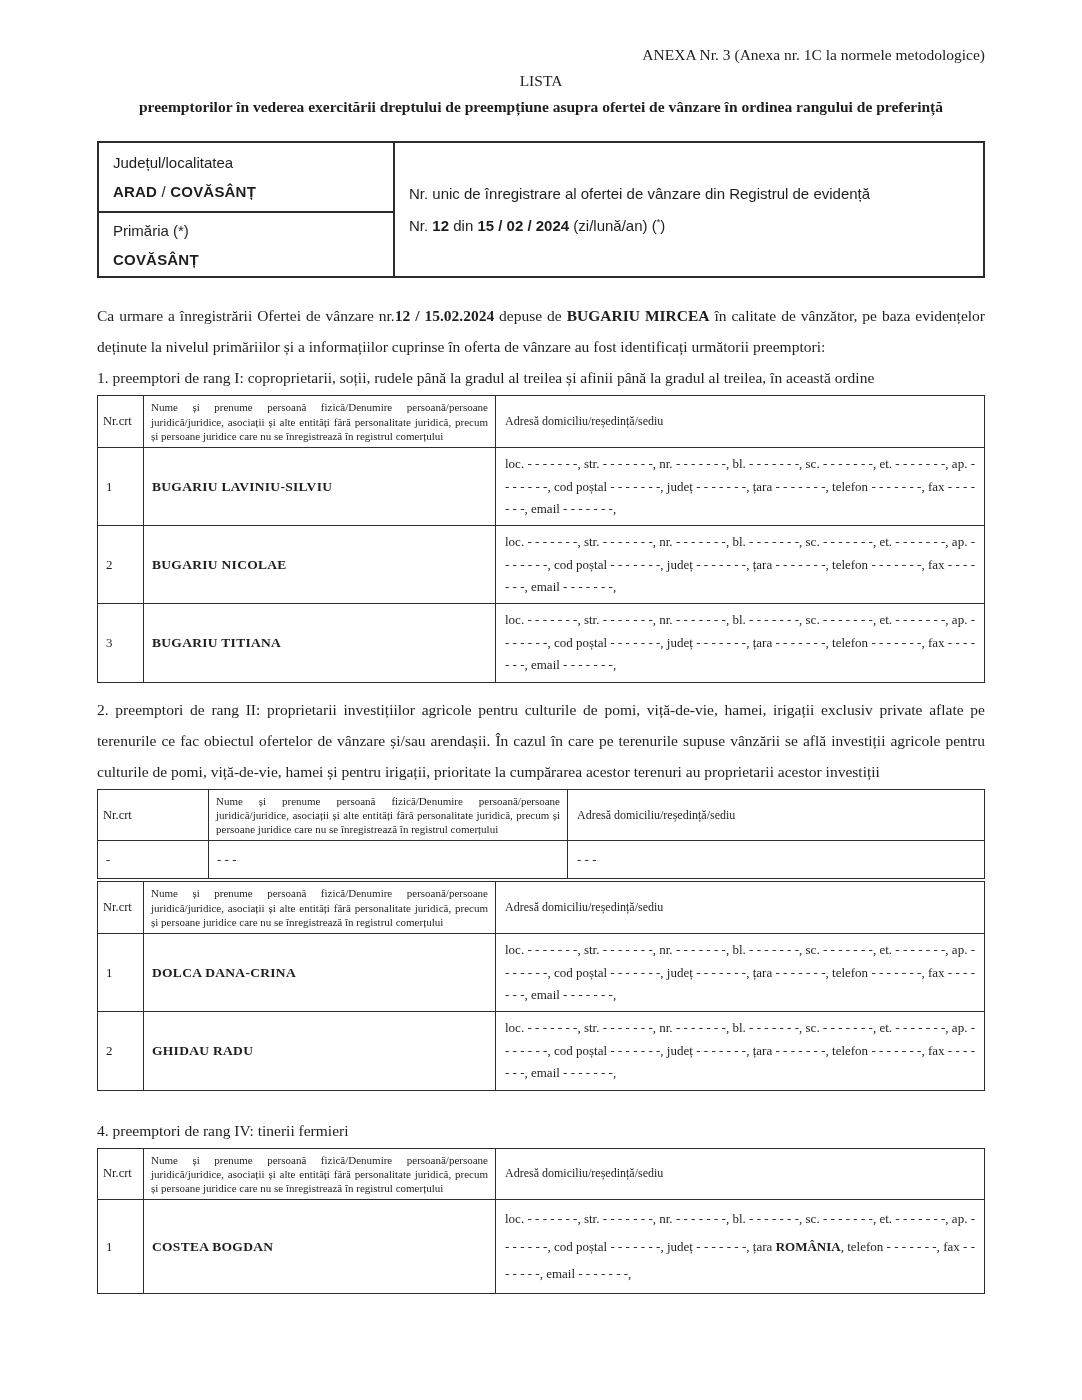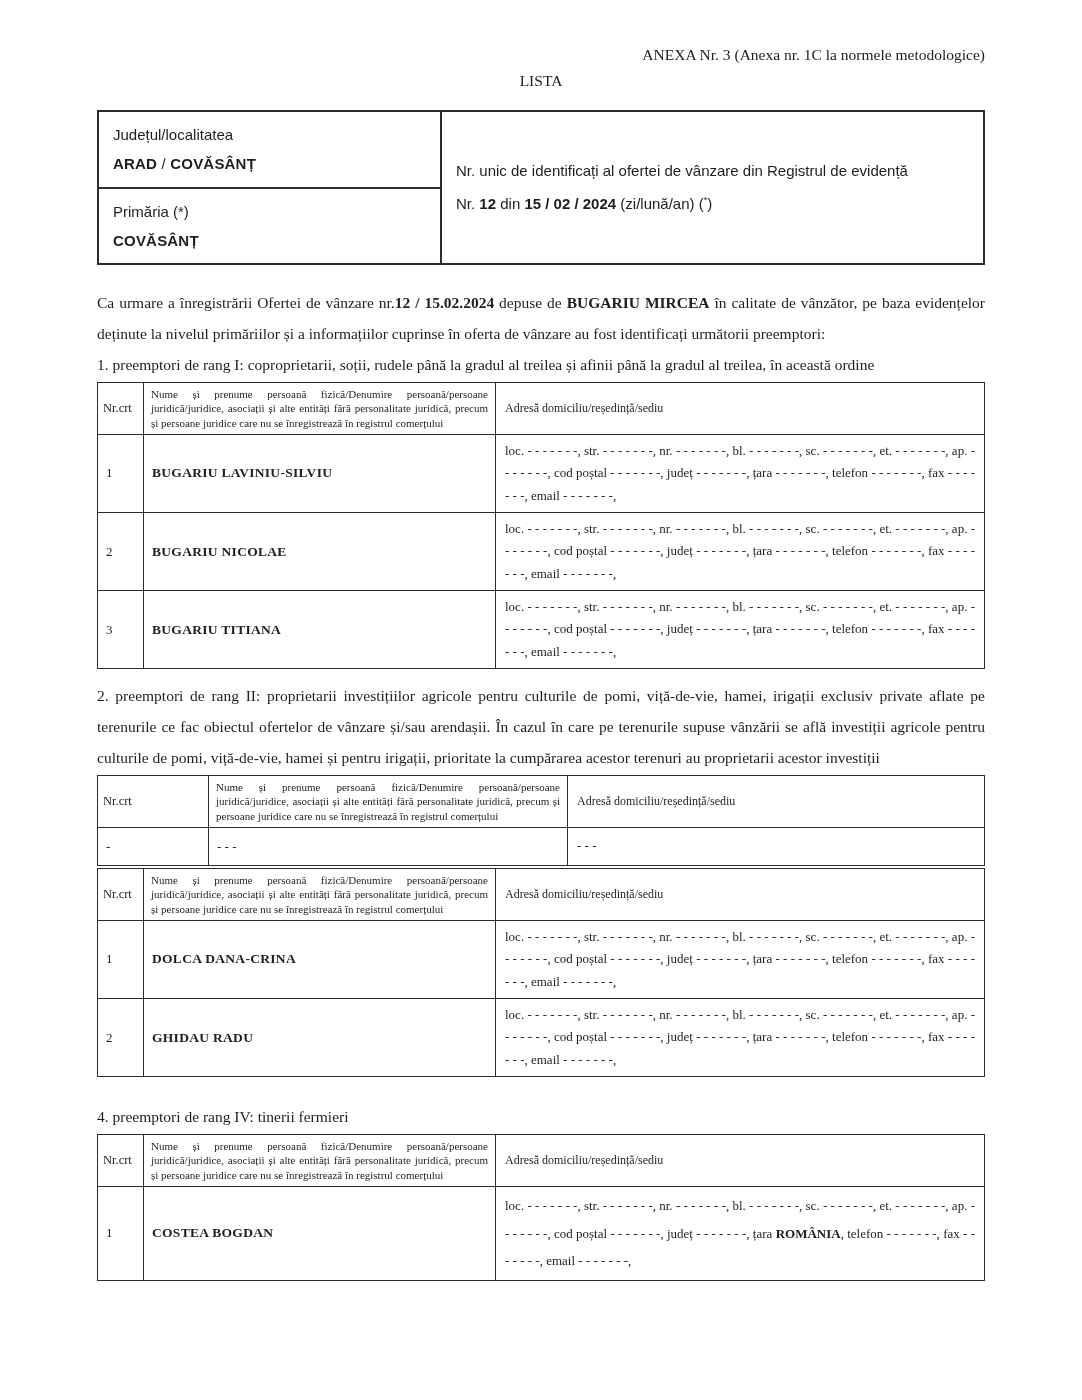"preemptorilor în vederea exercitării" div.doc-subtitle { html: none -> <div>preemptorilor în vederea exercitării dreptului de preempțiune asupra ofertei de vânzare în ordinea rangului de preferință</div> }
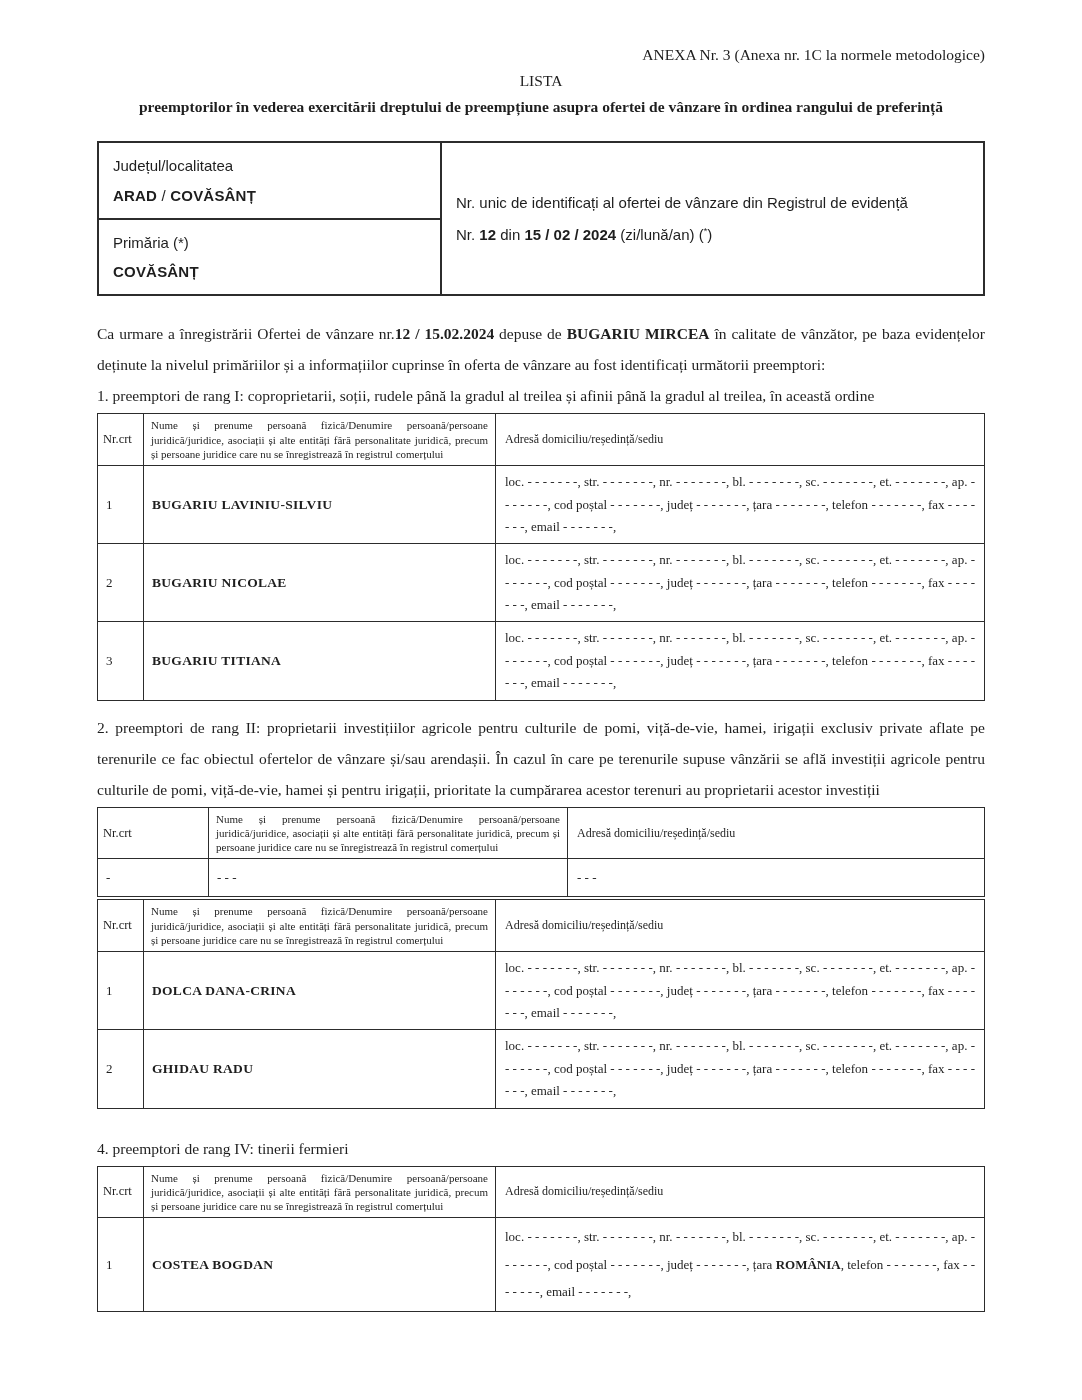"Județul/localitatea" td.info-left { padding: 8px 14px -> 2px 14px; width: 343px -> 296px }
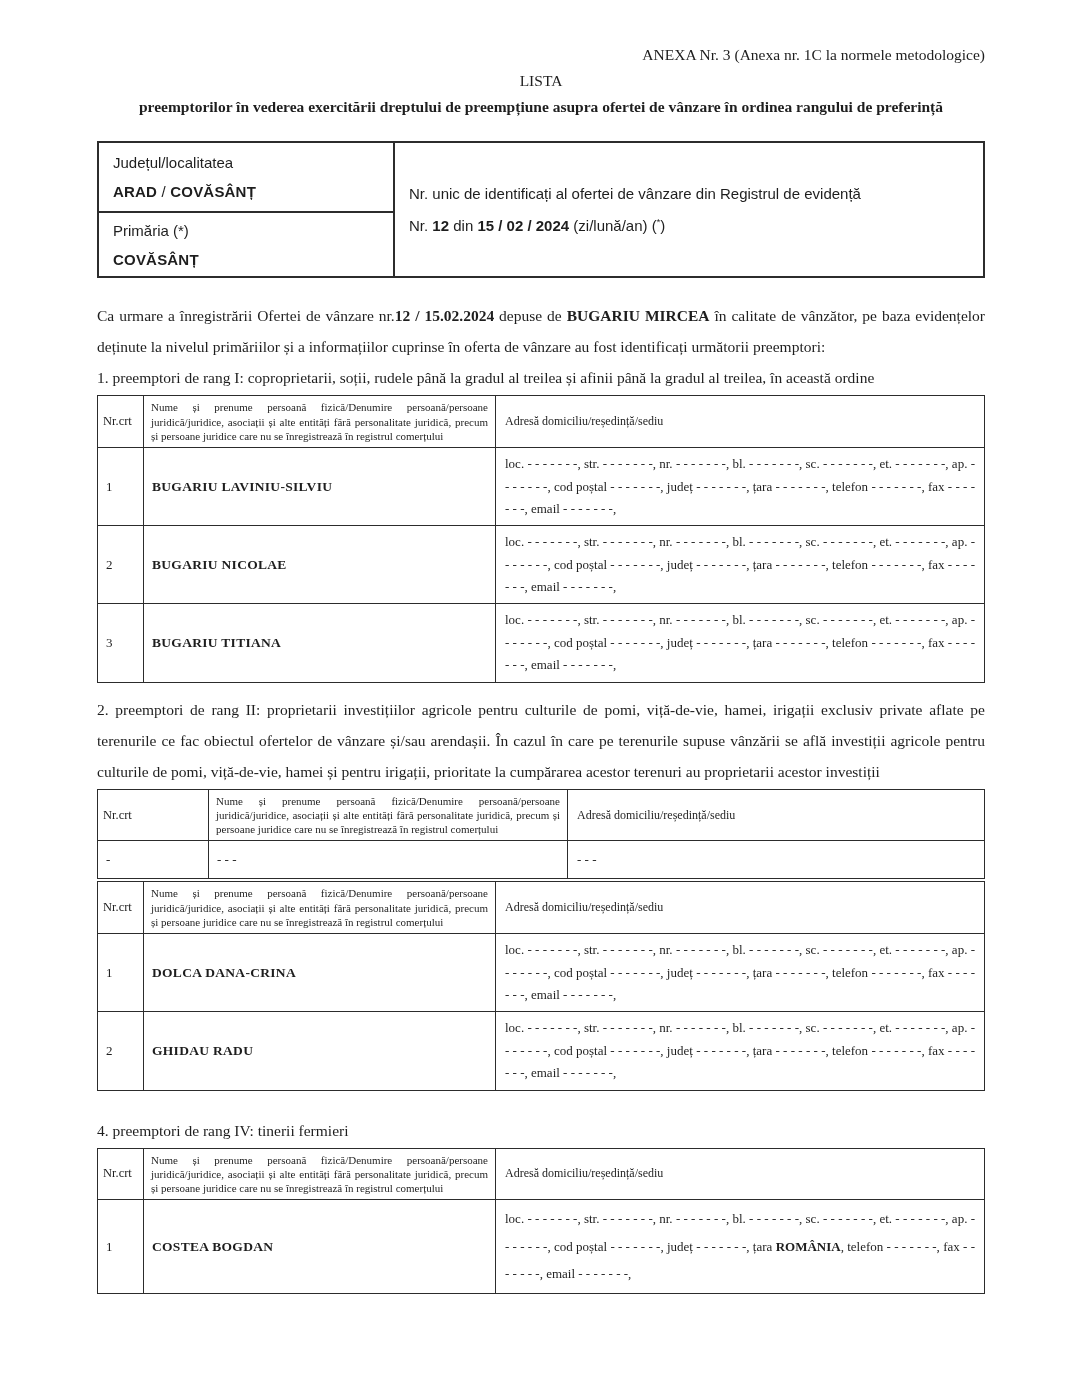"Nr. unic de identificați al" div.reg-title { text: identificați -> înregistrare }
